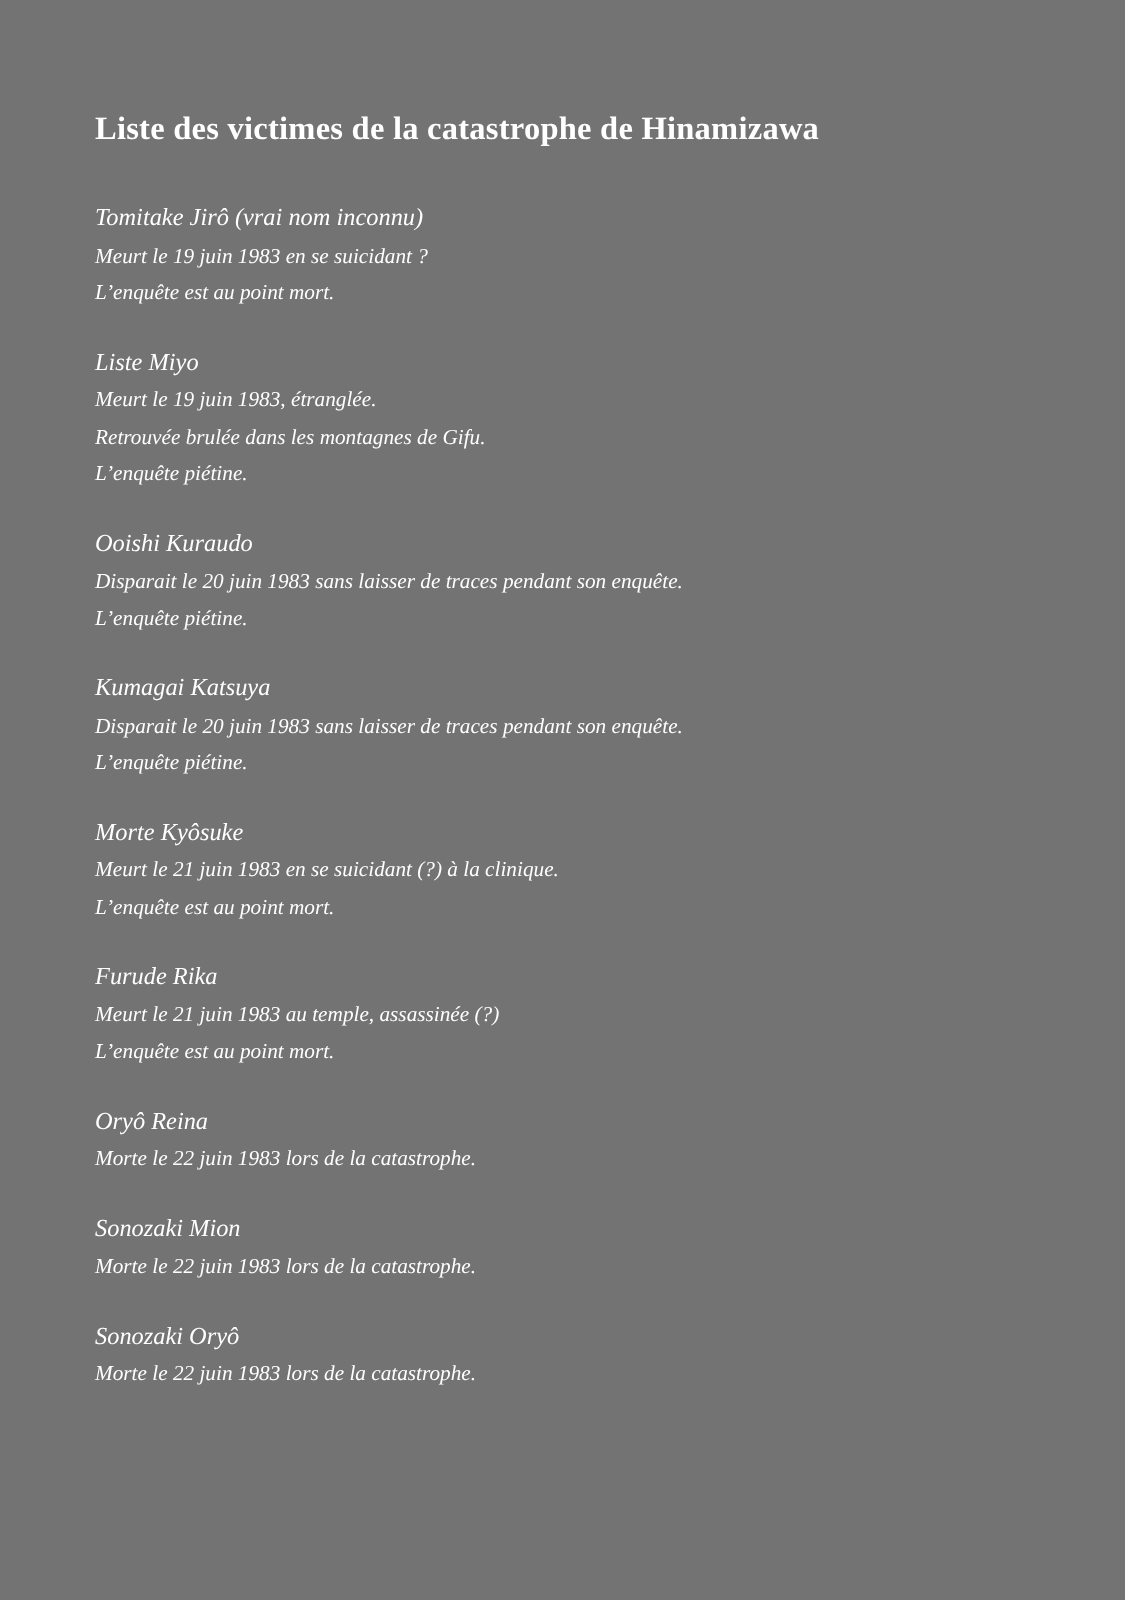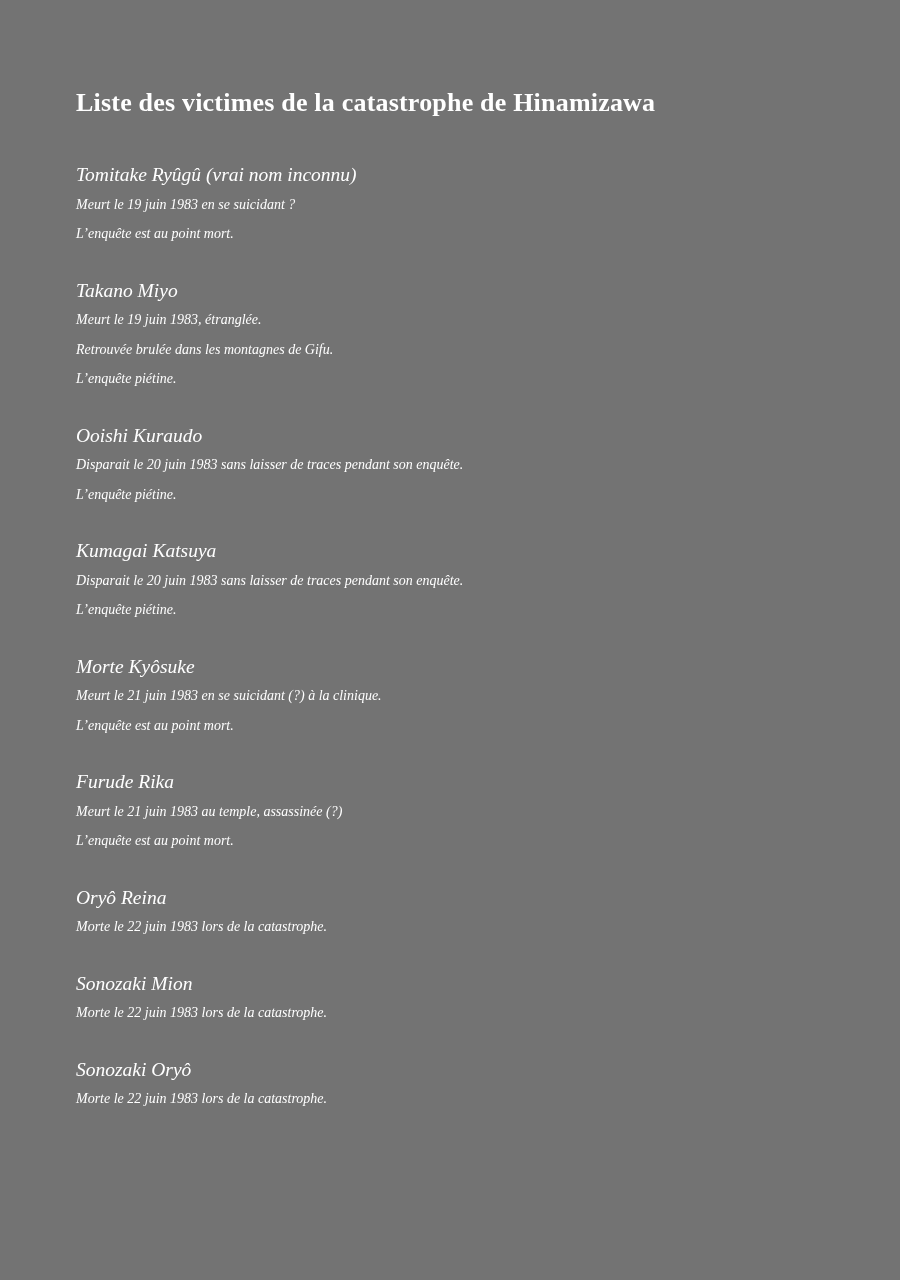"Tomitake Ryûgû (vrai nom inconnu)" div.entry-name { text: Ryûgû -> Jirô }
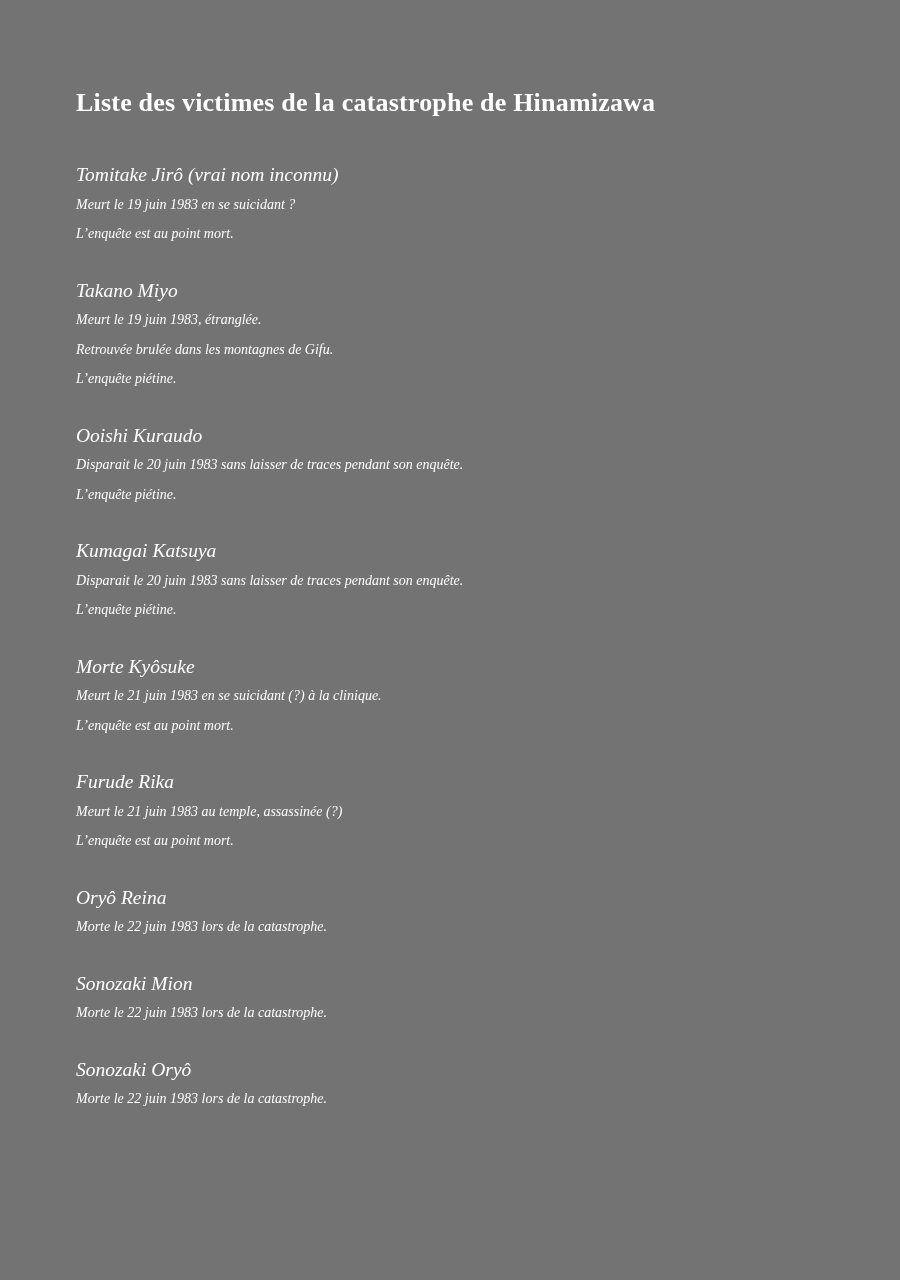"Meurt le 19 juin 1983" .entry-line { font-size: 14px -> 17px }
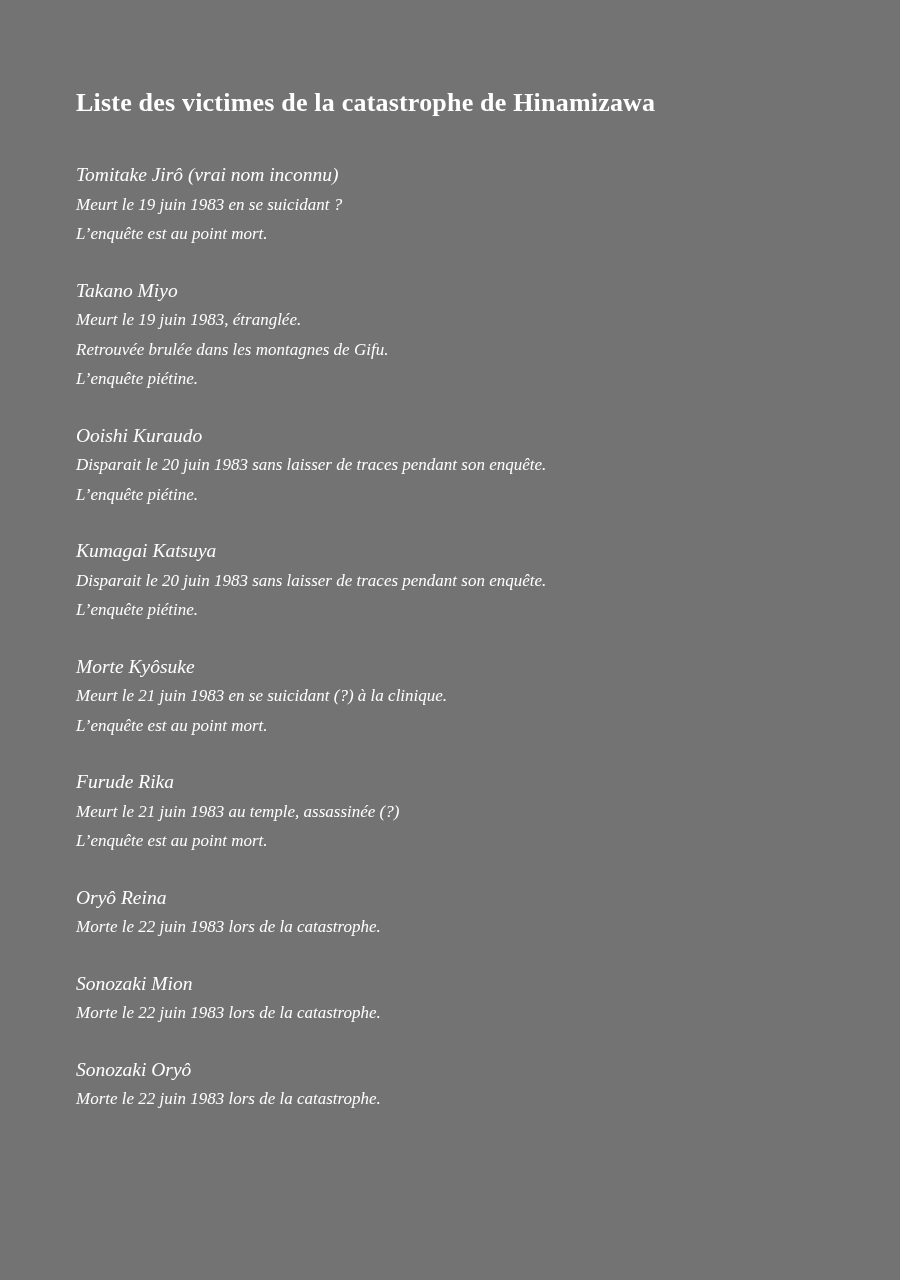"Takano Miyo" div.entry-name { text: Takano -> Liste }
